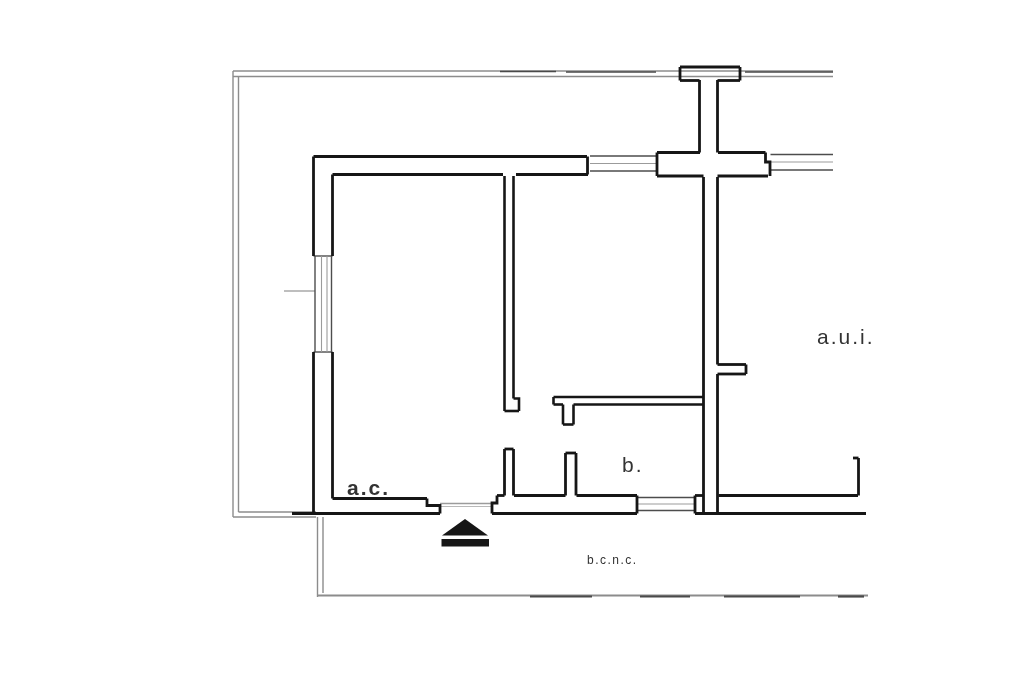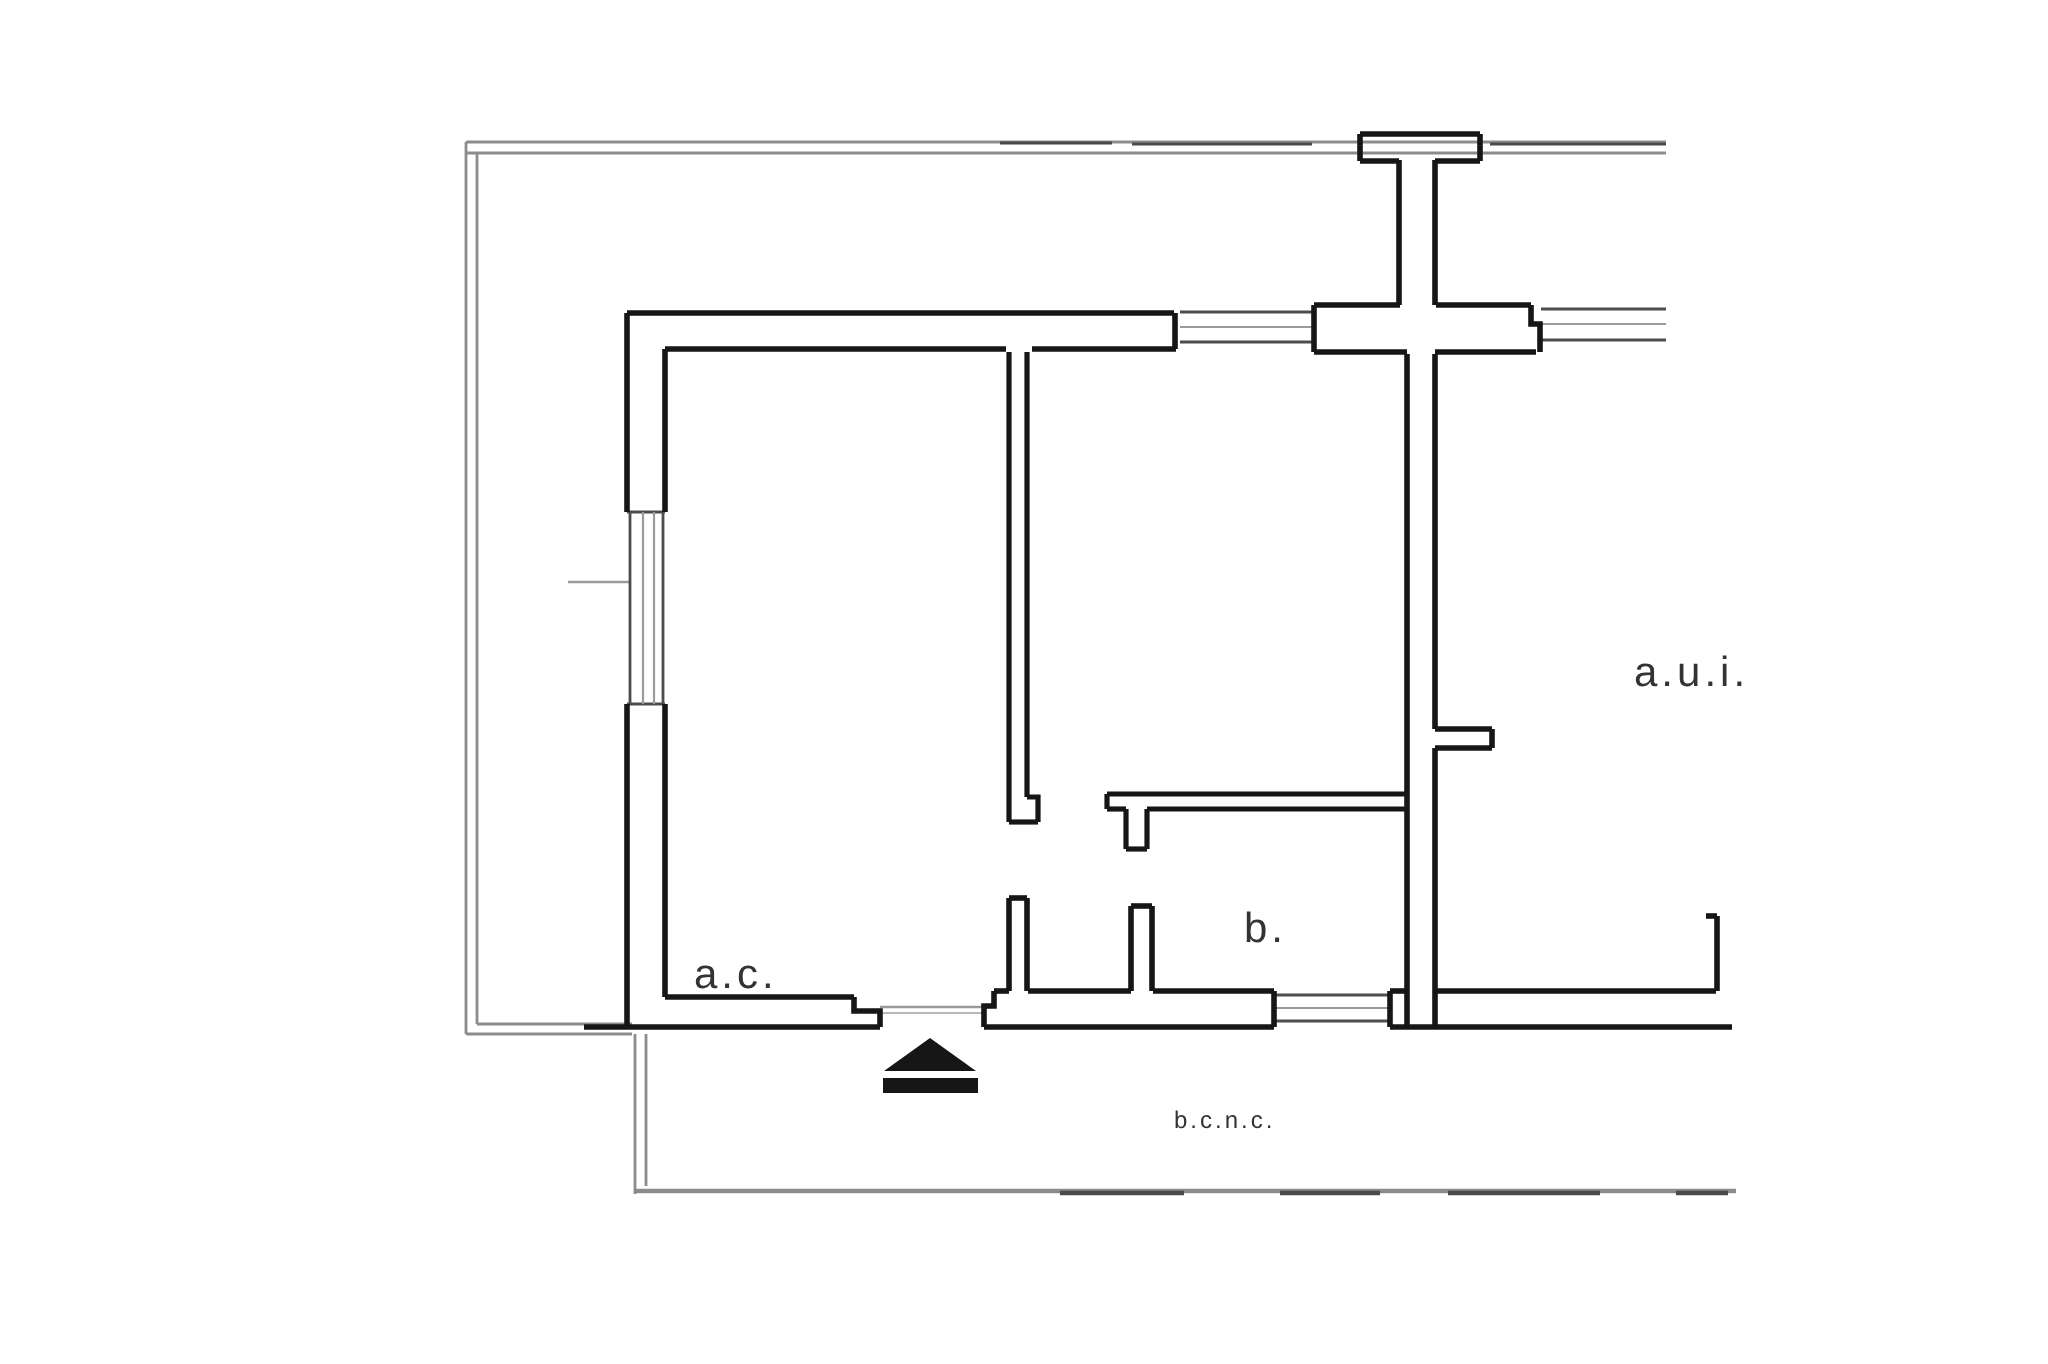"a.c." .lbl-ac { font-weight: none -> bold }
